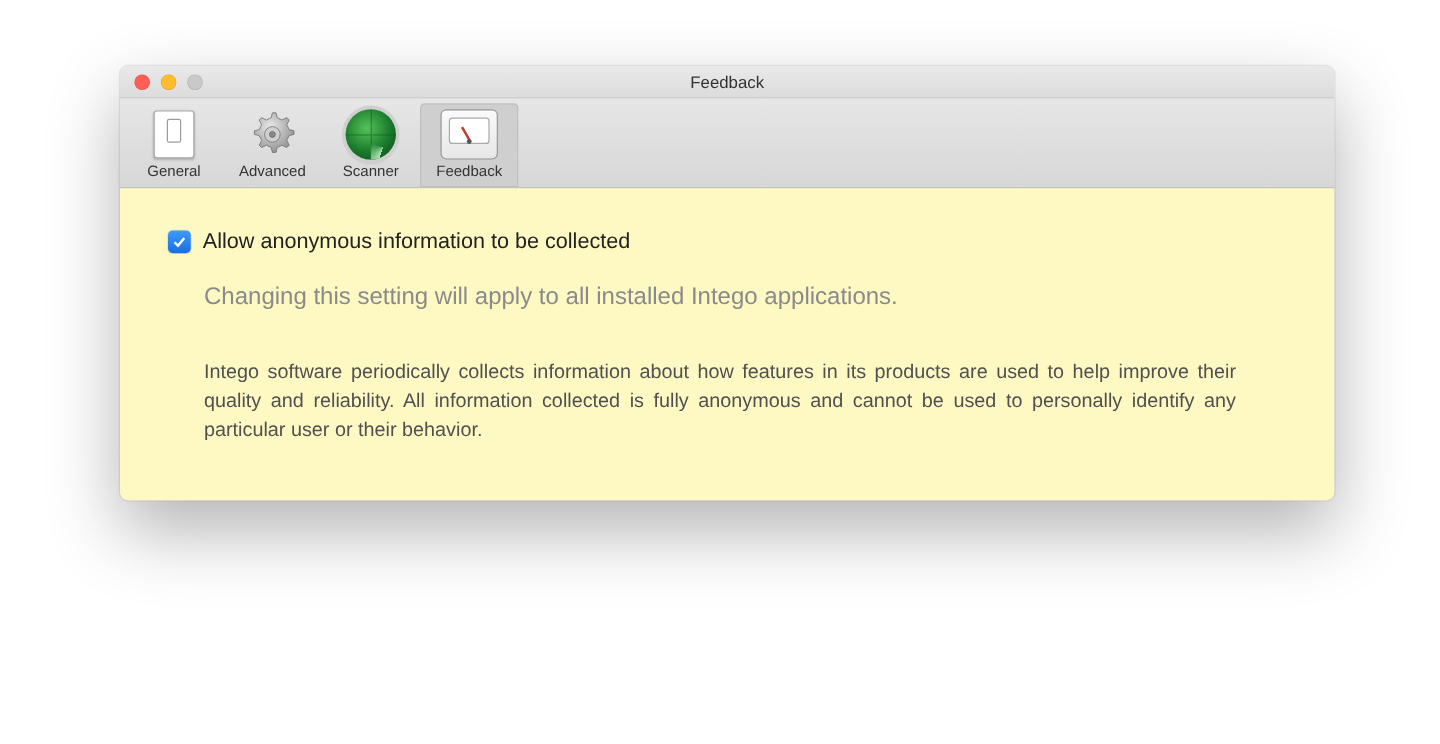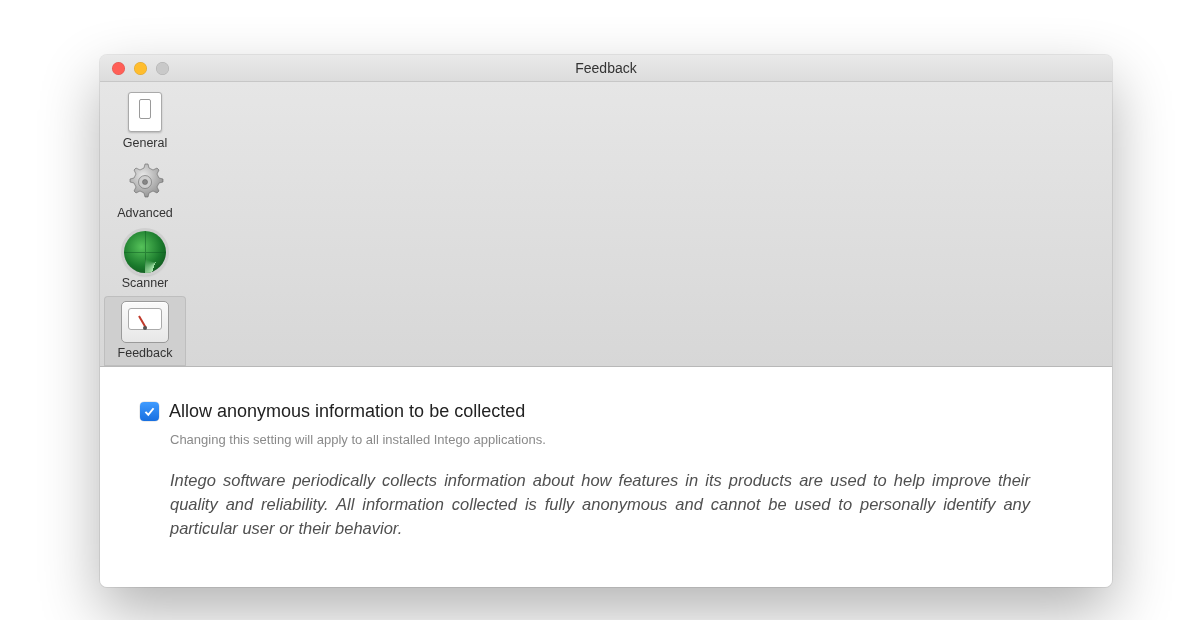"General" .toolbar { flex-direction: column -> none }
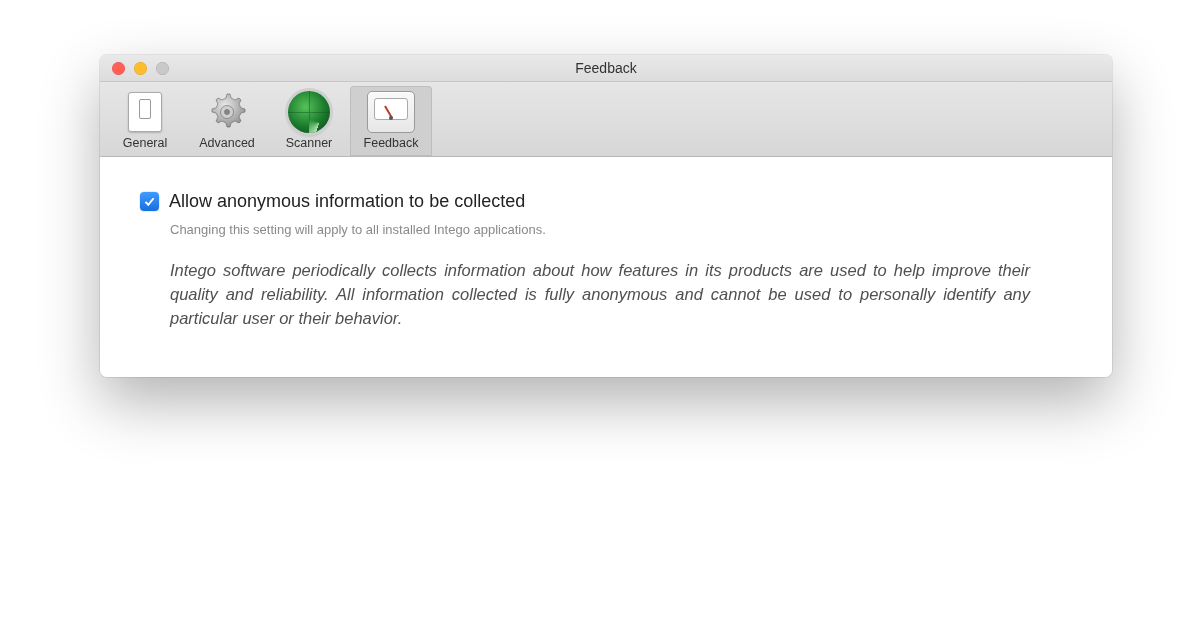"Allow anonymous information to be" .content { background: #ffffff -> #fef9c3 }
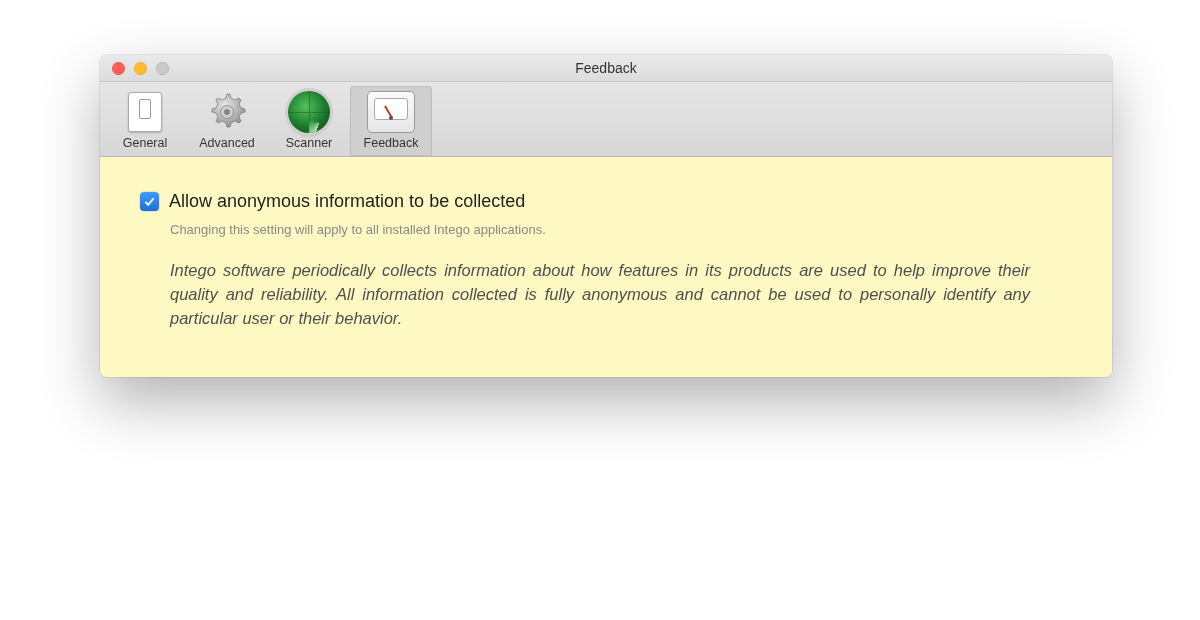"Changing this setting will apply" .subtext { font-size: 13px -> 20px; margin: 10px 0 0 30px -> 24px 0 0 30px }
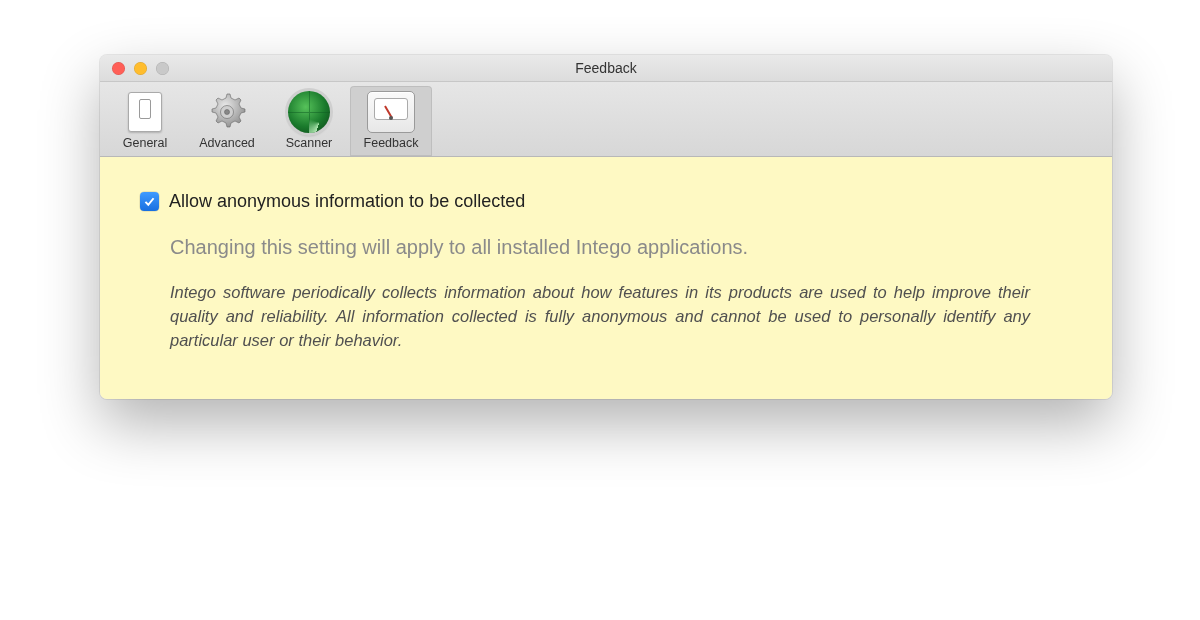"Intego software periodically collects" .body-copy { font-style: italic -> none; margin: 22px 0 0 30px -> 40px 0 0 30px }
